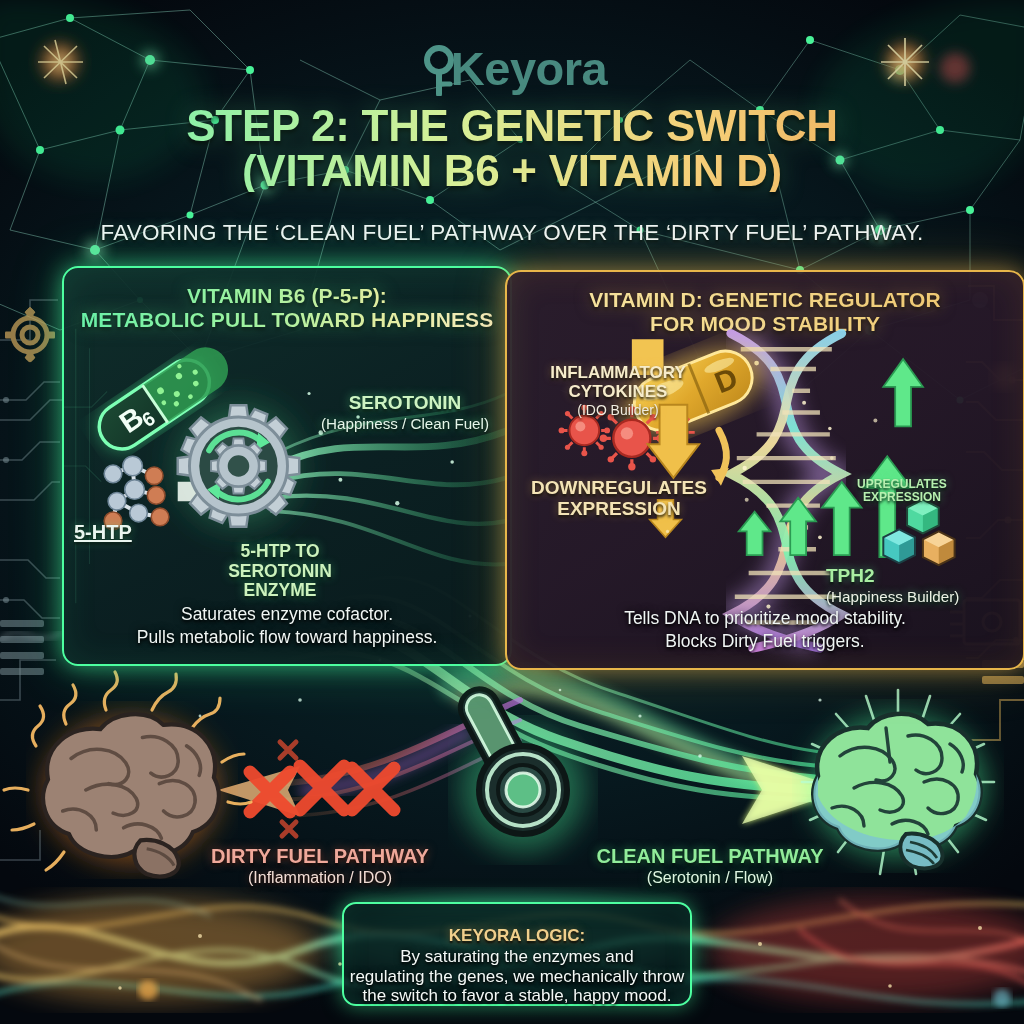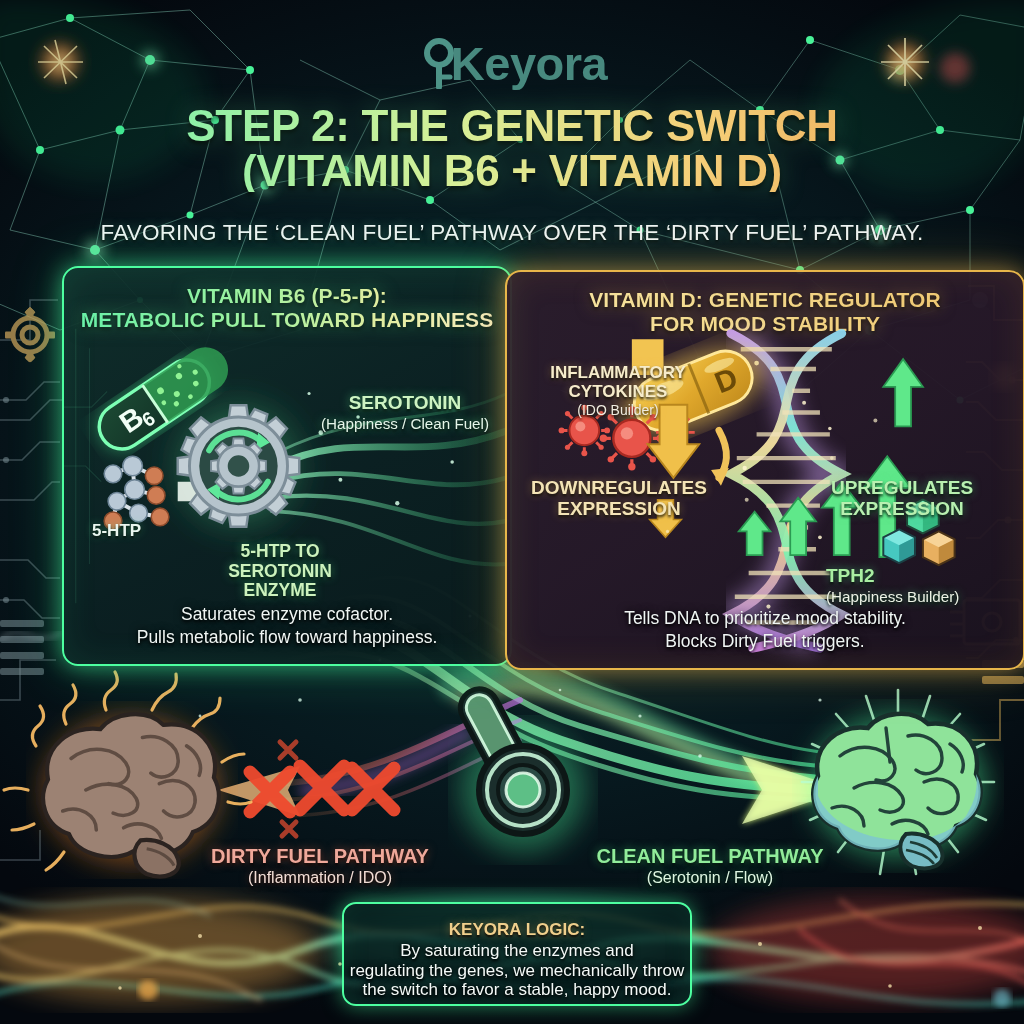"Keyora" #logo { align-items: center -> flex-end }
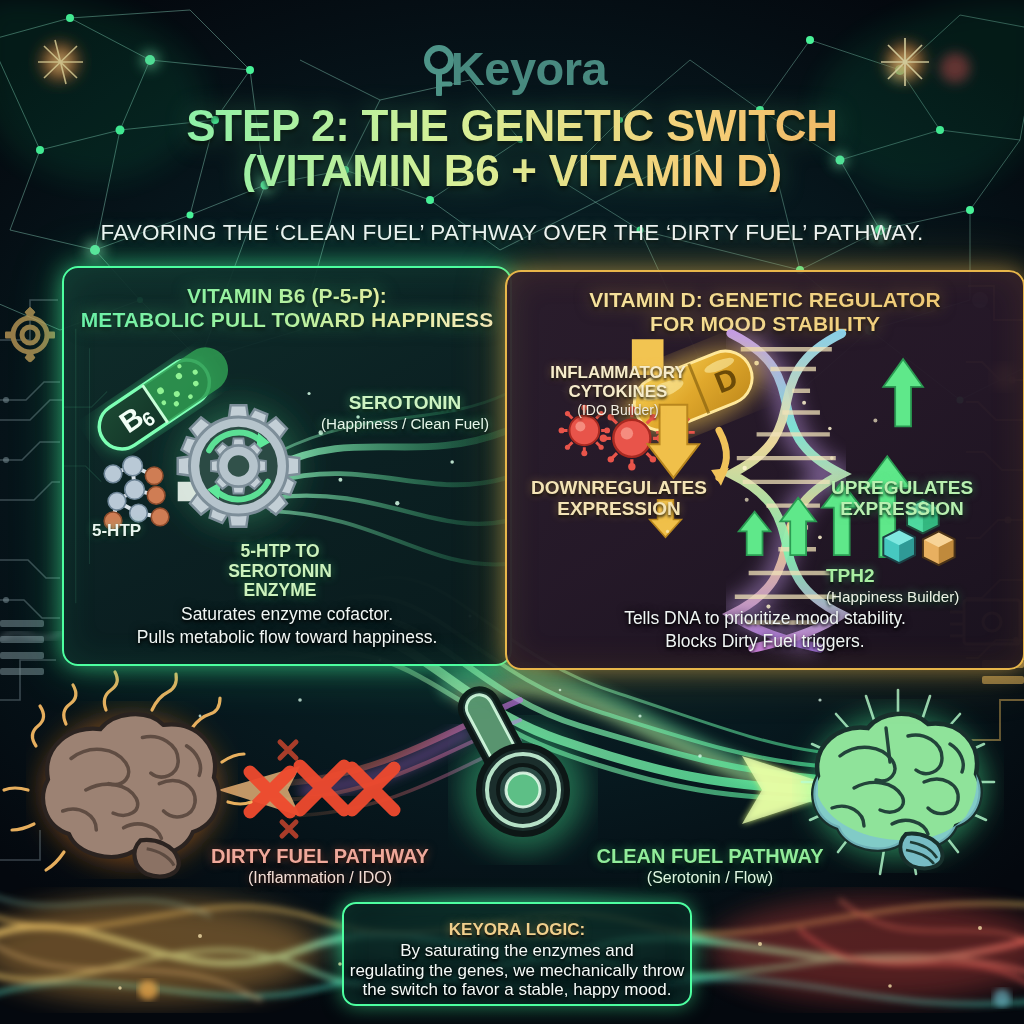"UPREGULATES" #lbl-up { font-size: 19px -> 12px }
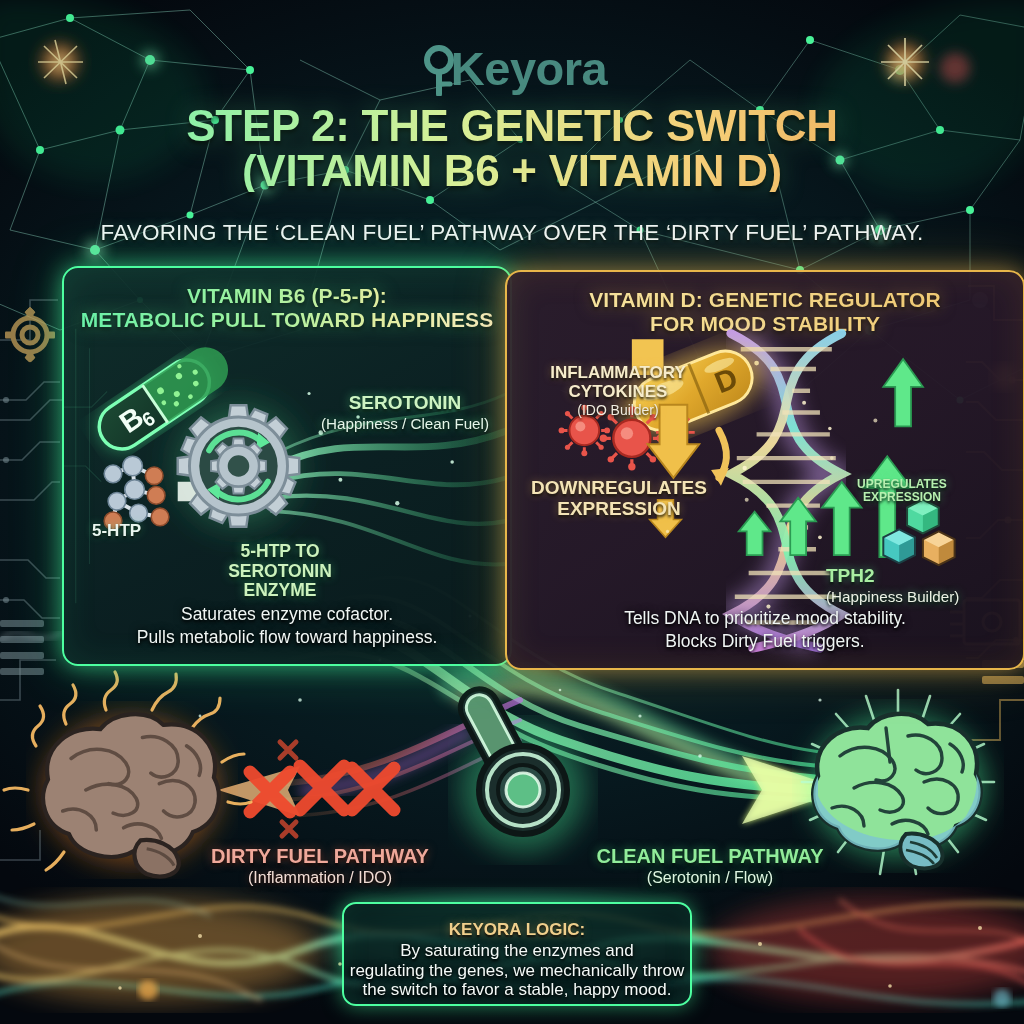"5-HTP" #lbl-5htp { font-size: 17px -> 20px; left: 92px -> 74px; text-decoration: none -> underline }
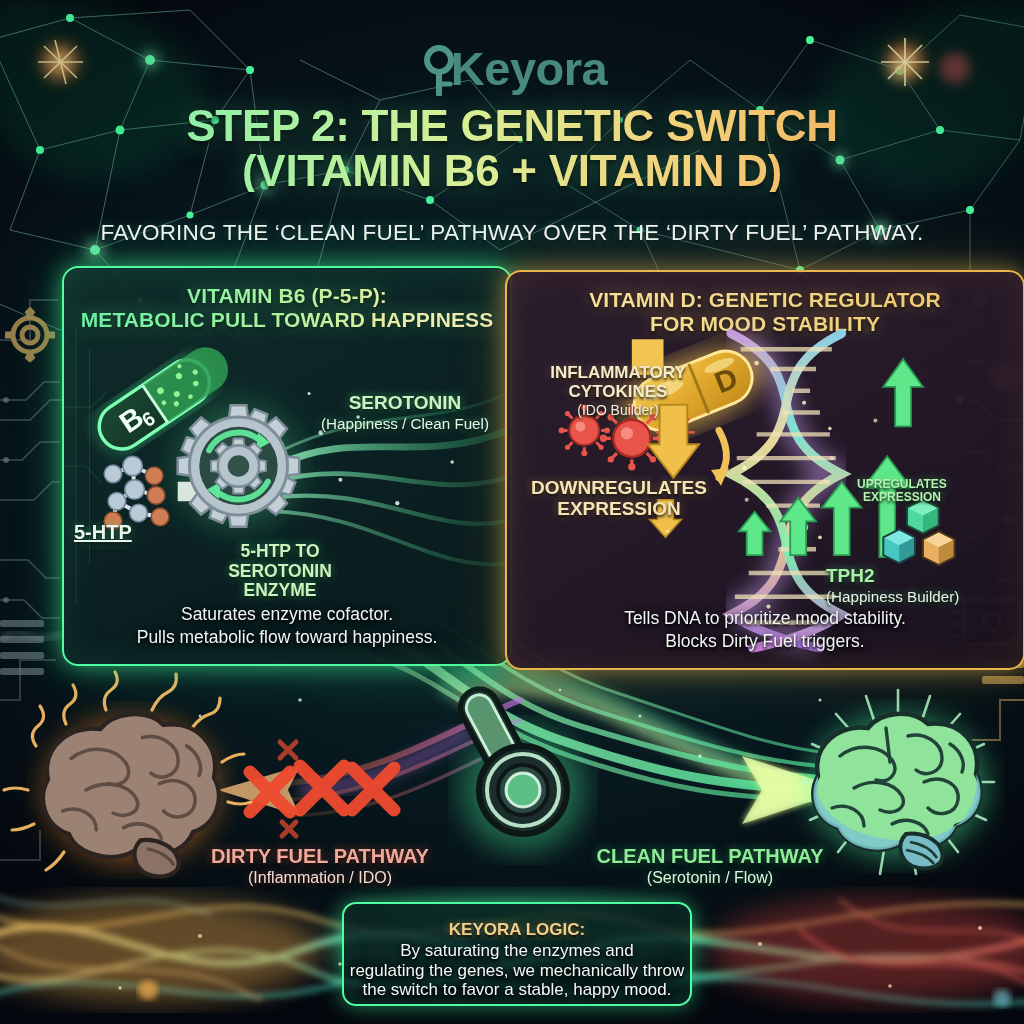"KEYORA LOGIC:" #logic { padding-top: 16px -> 22px }
